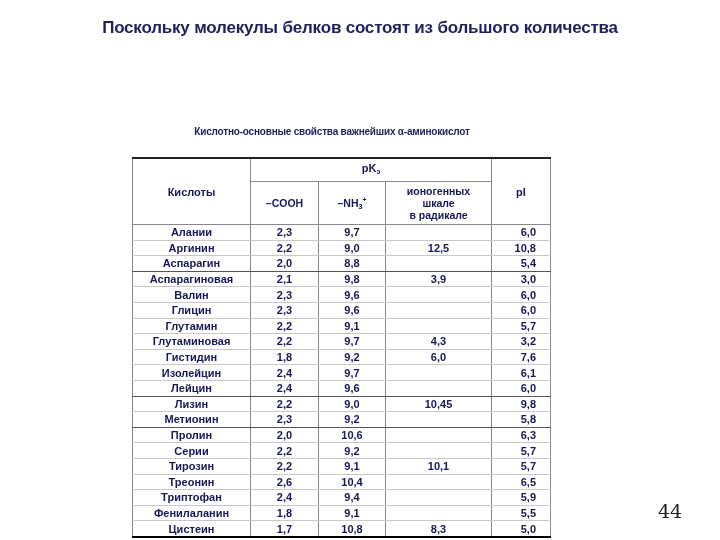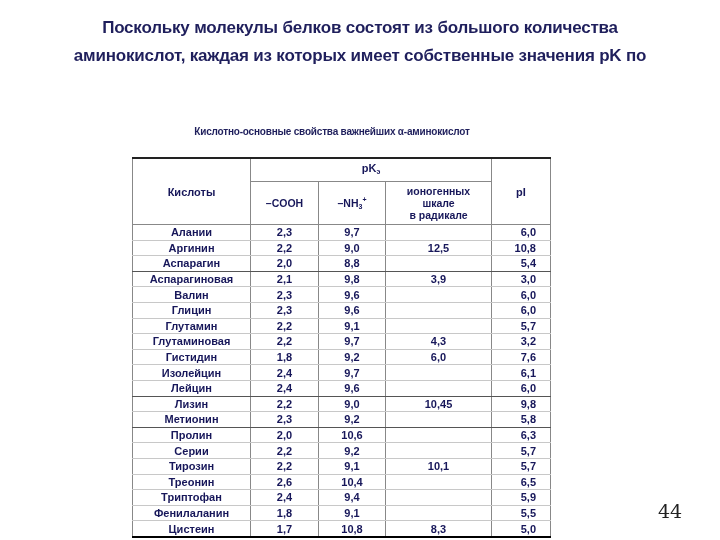"аминокислот, каждая из которых имеет" span.line { html: <span>аминокислот, каждая из которых имеет собственные значения pK по</span> -> none }
